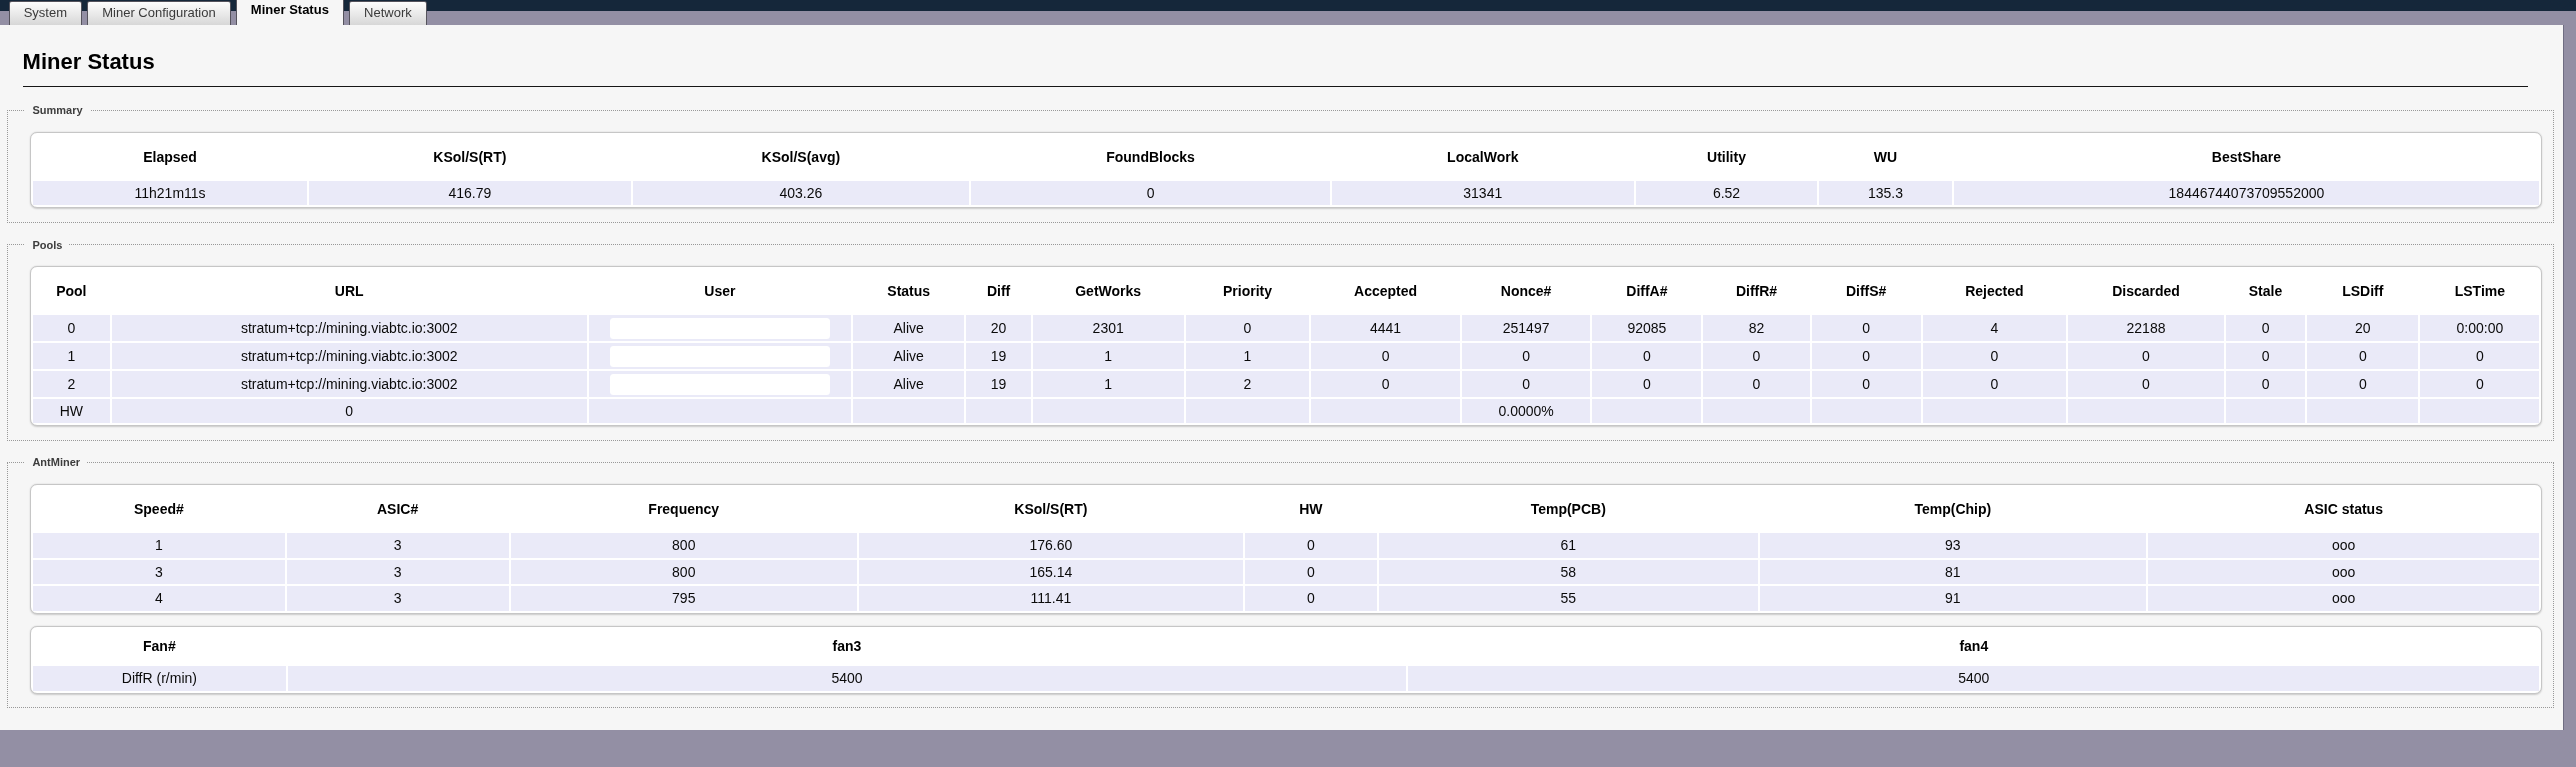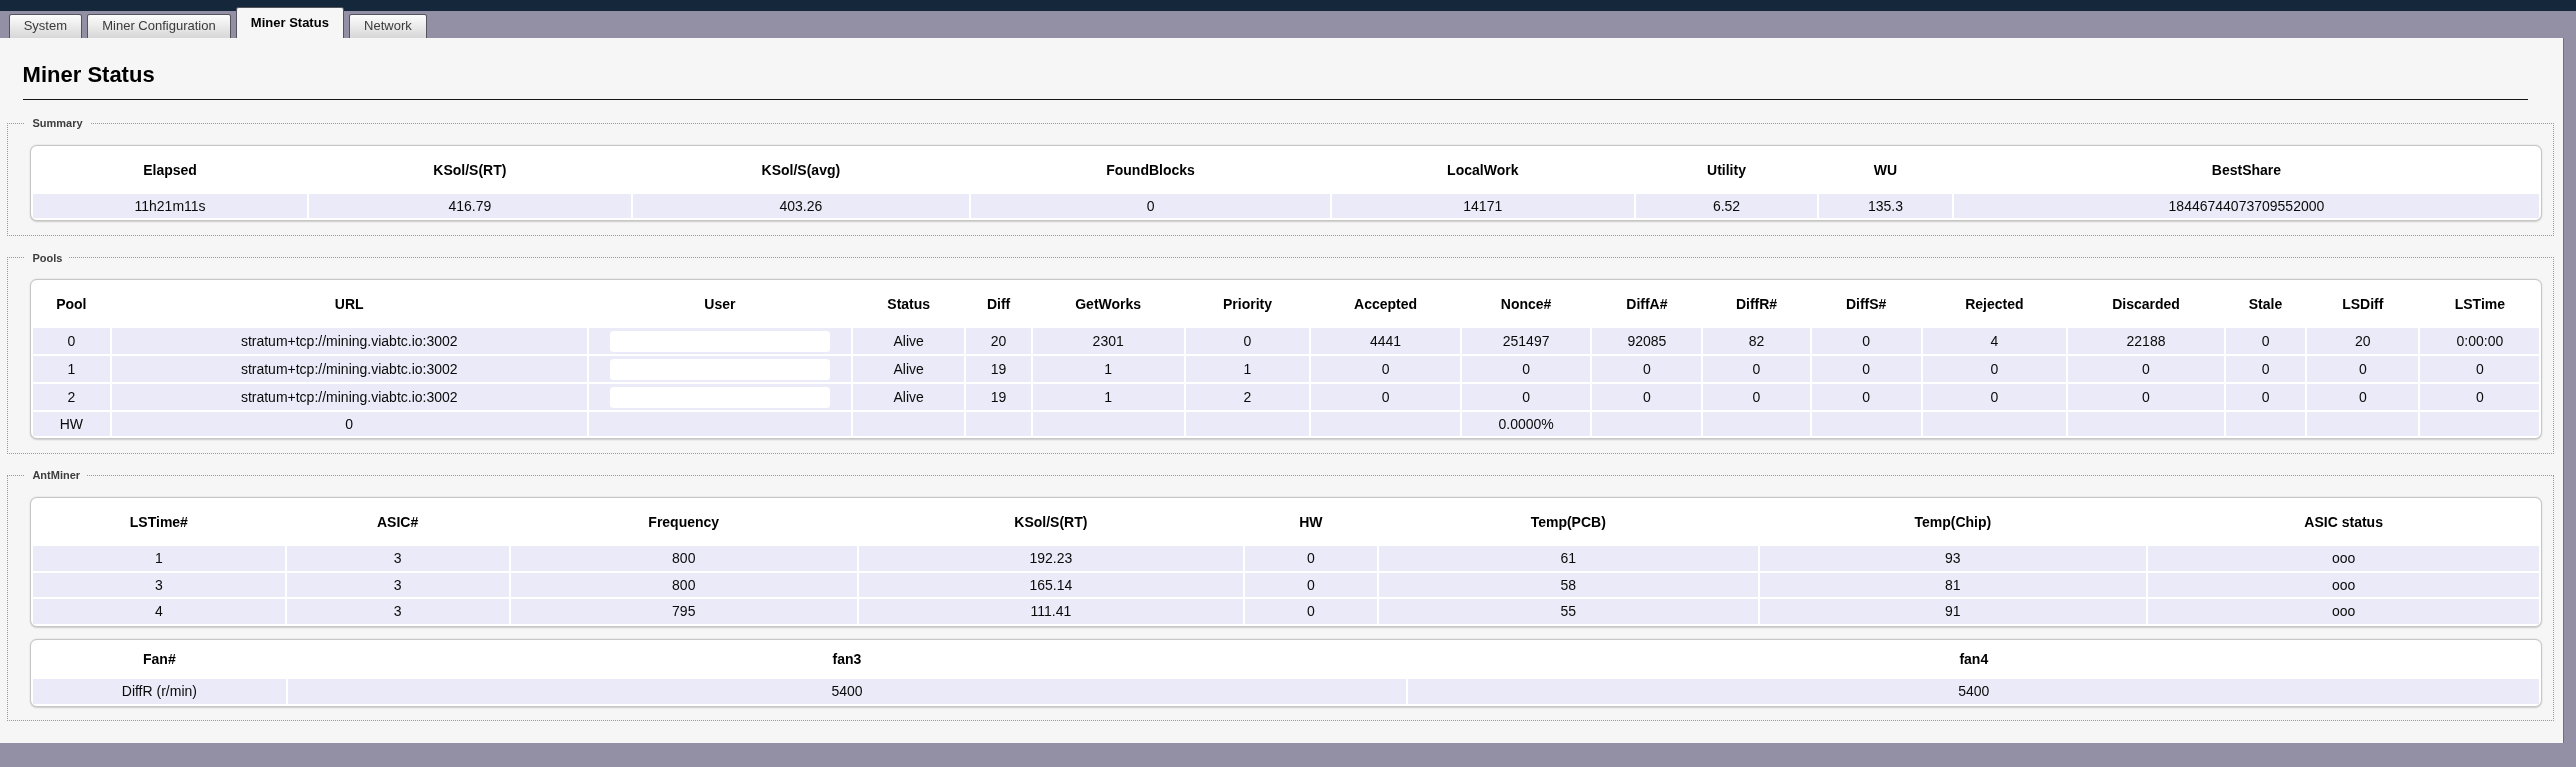"System" .tabstrip { height: 27px -> 14px }
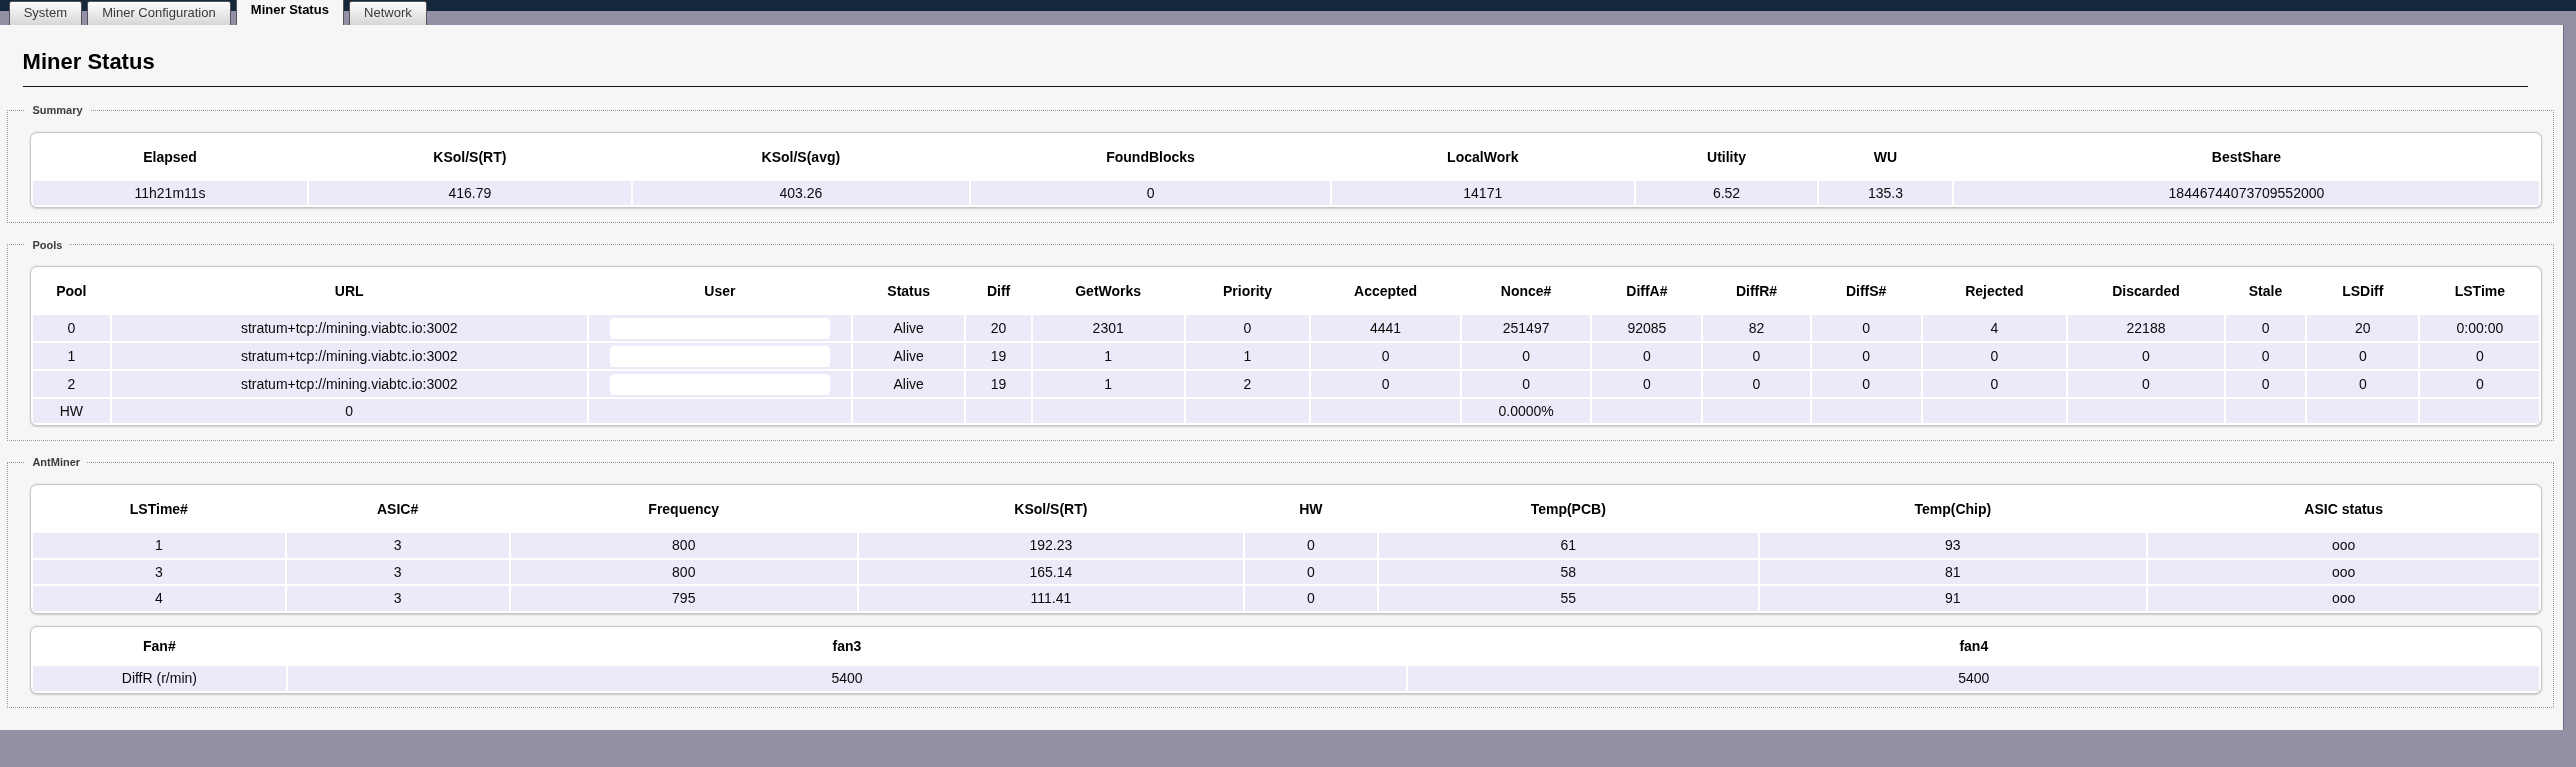"14171" td { text: 14171 -> 31341 }
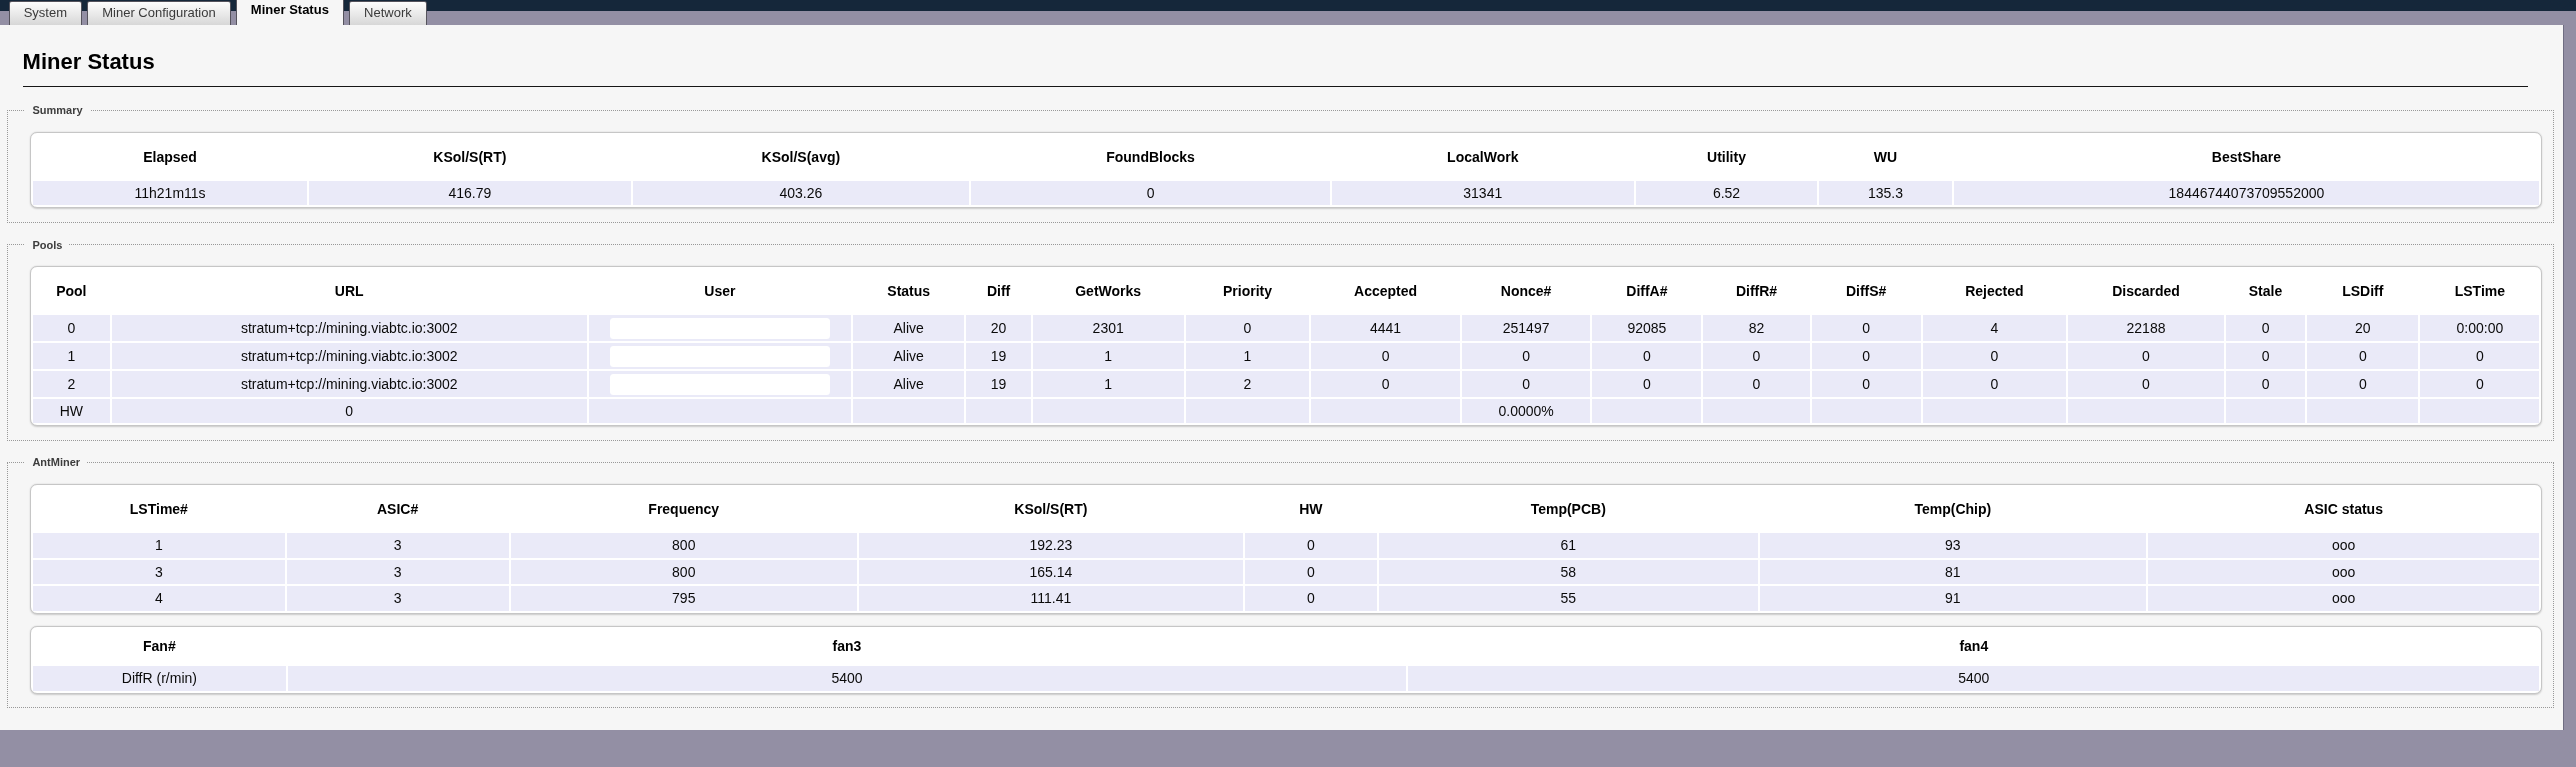"LSTime#" th { text: LSTime -> Speed }
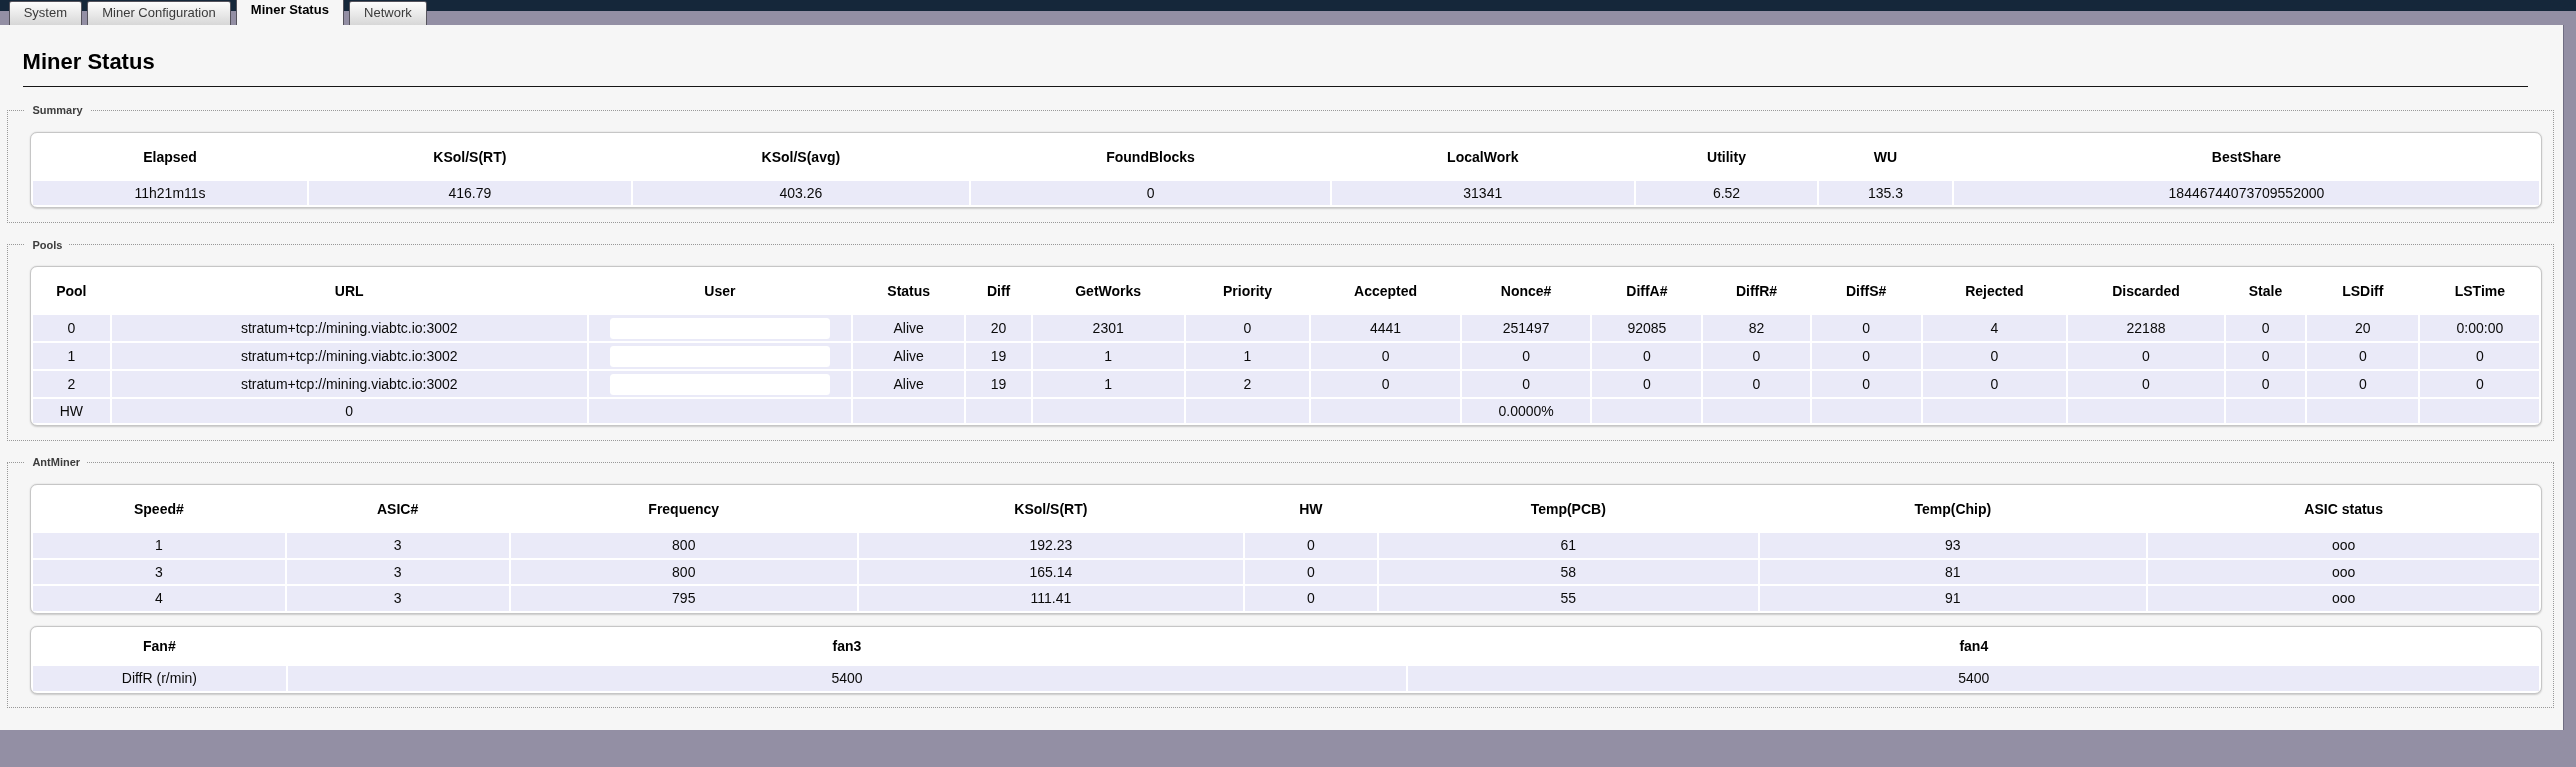"192.23" td { text: 192.23 -> 176.60 }
